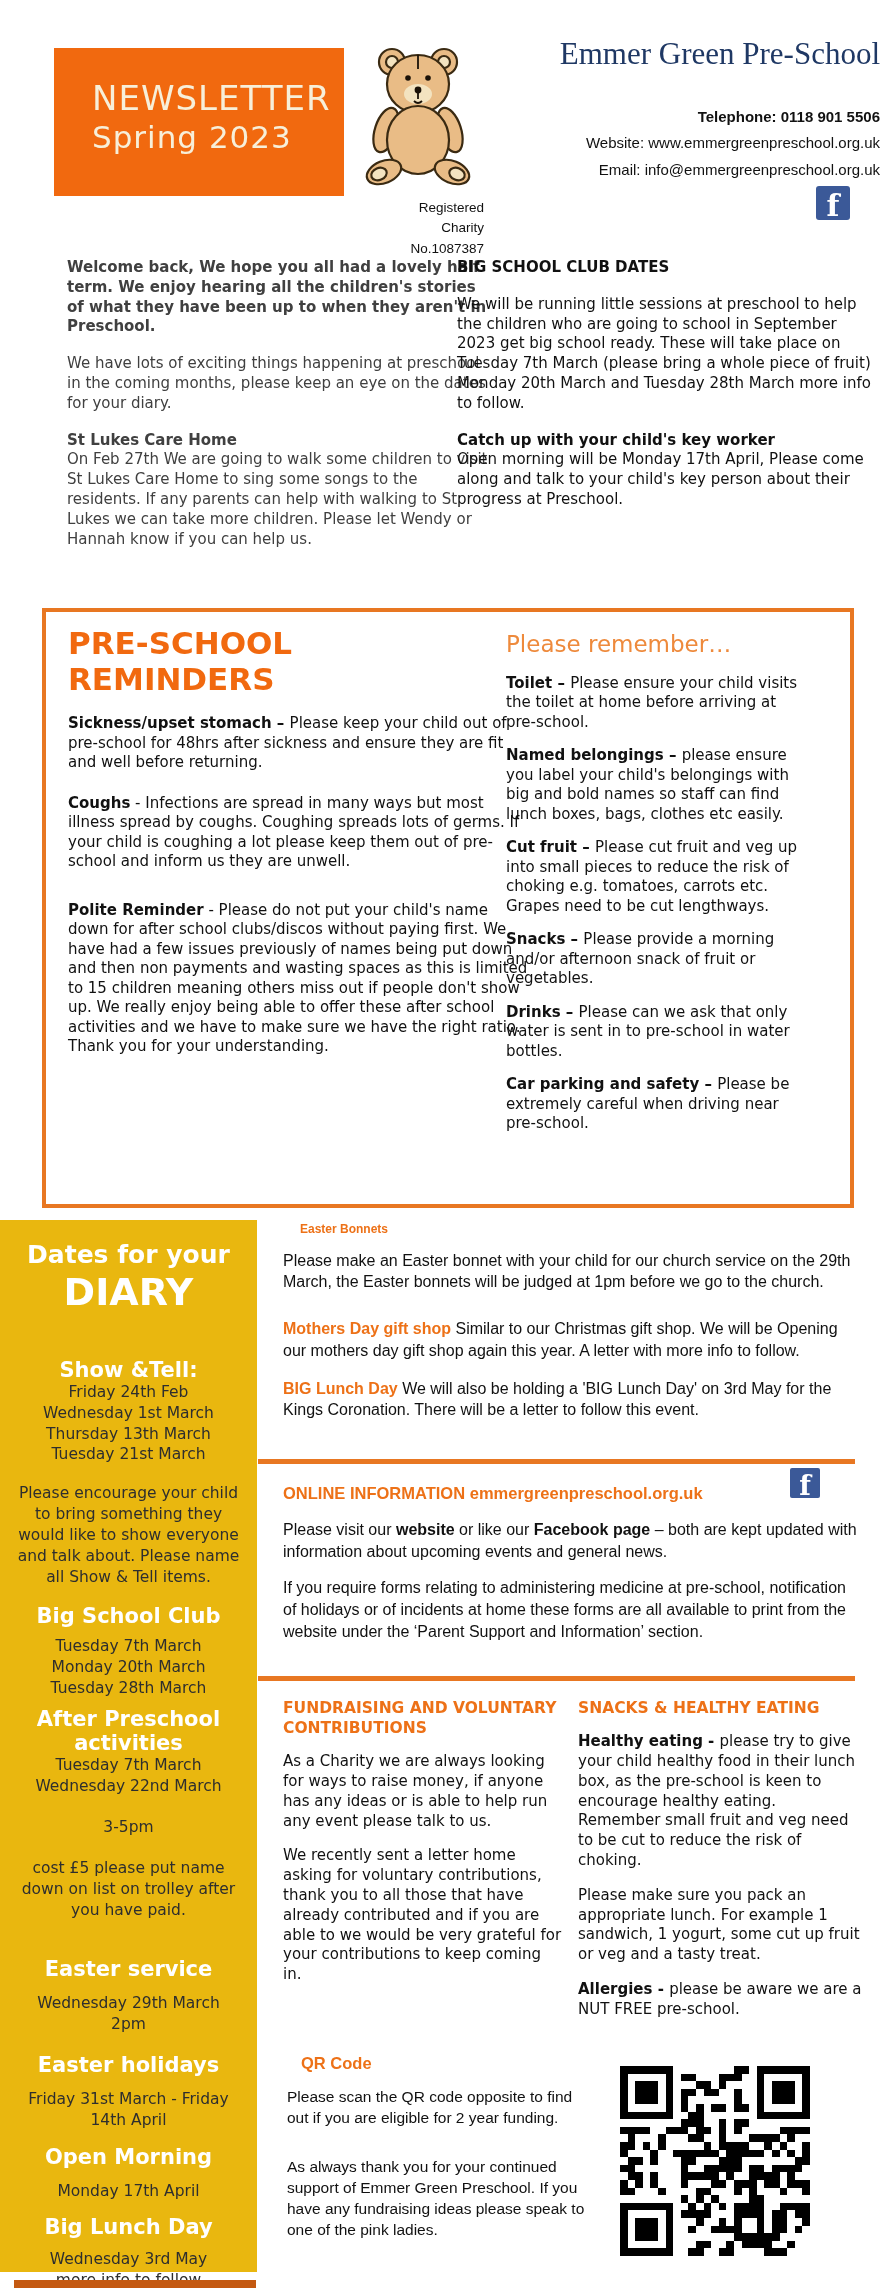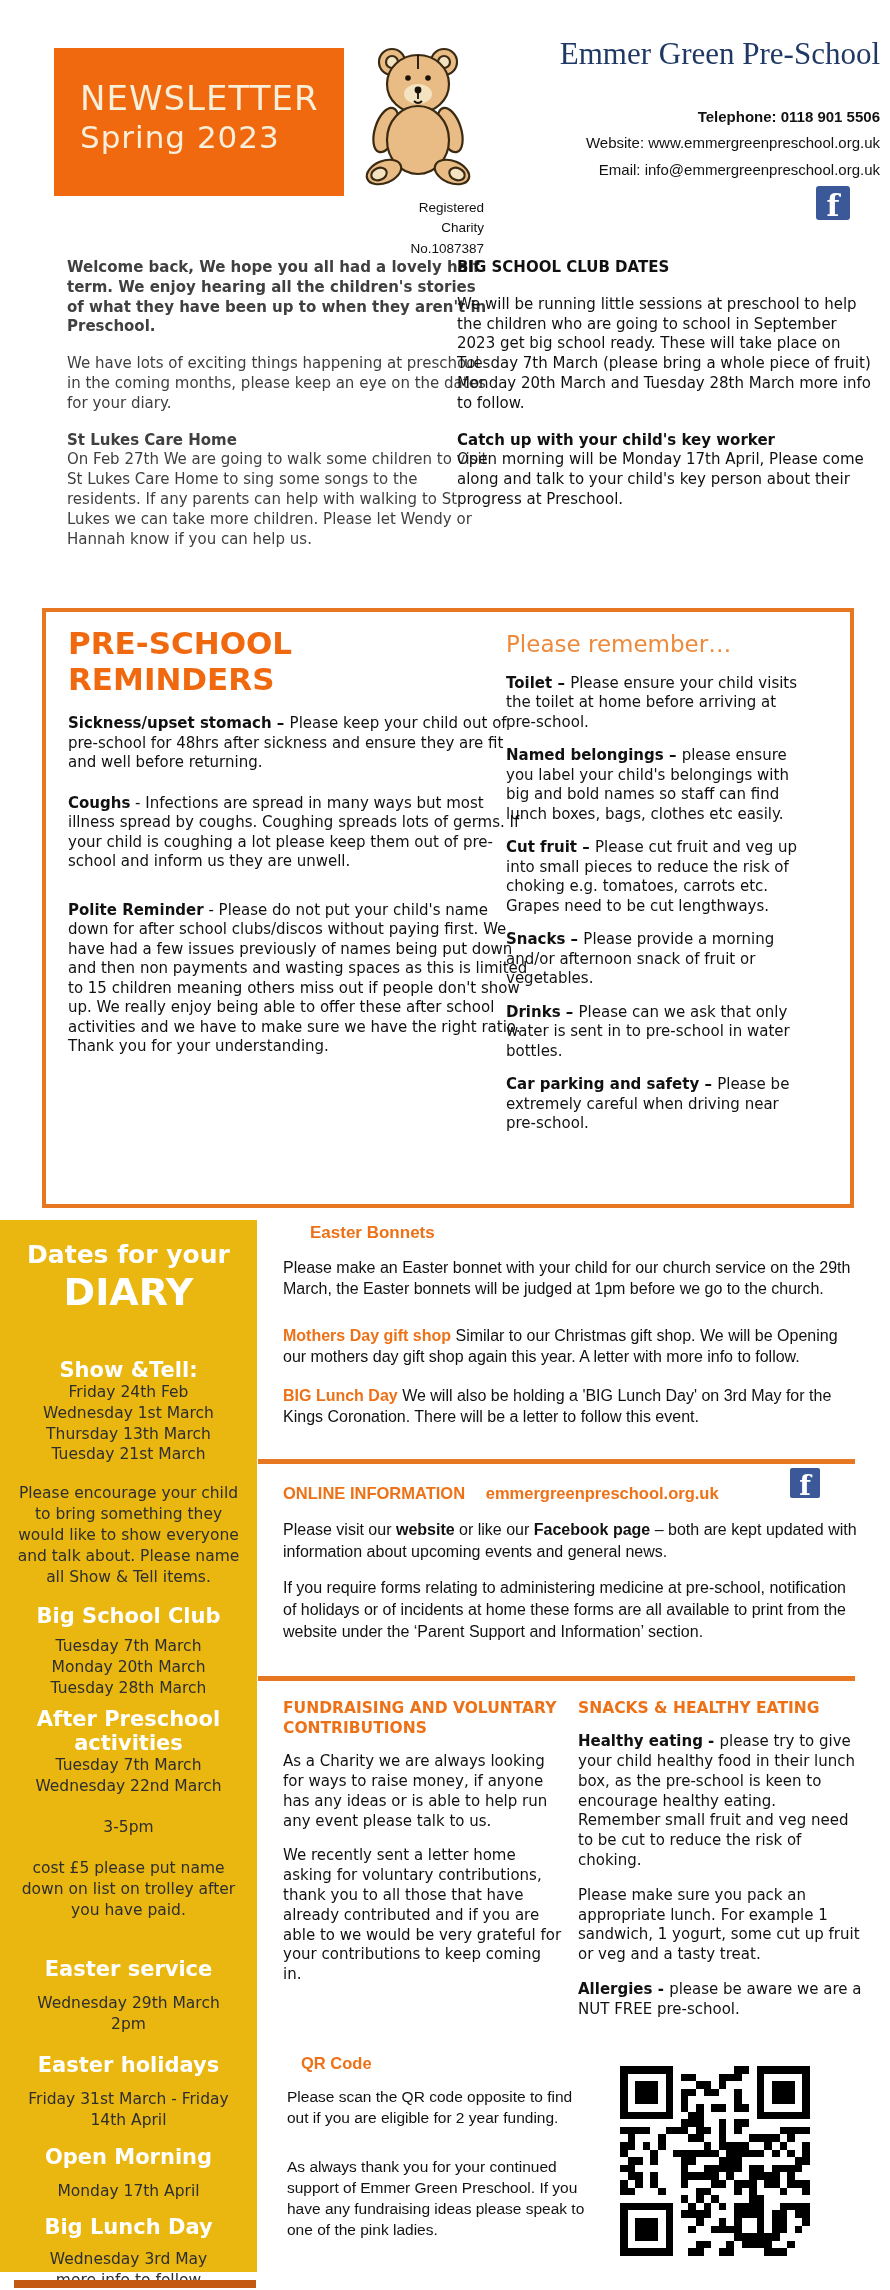"NEWSLETTER" .nl-box { padding: 30px 0 0 26px -> 30px 0 0 38px }
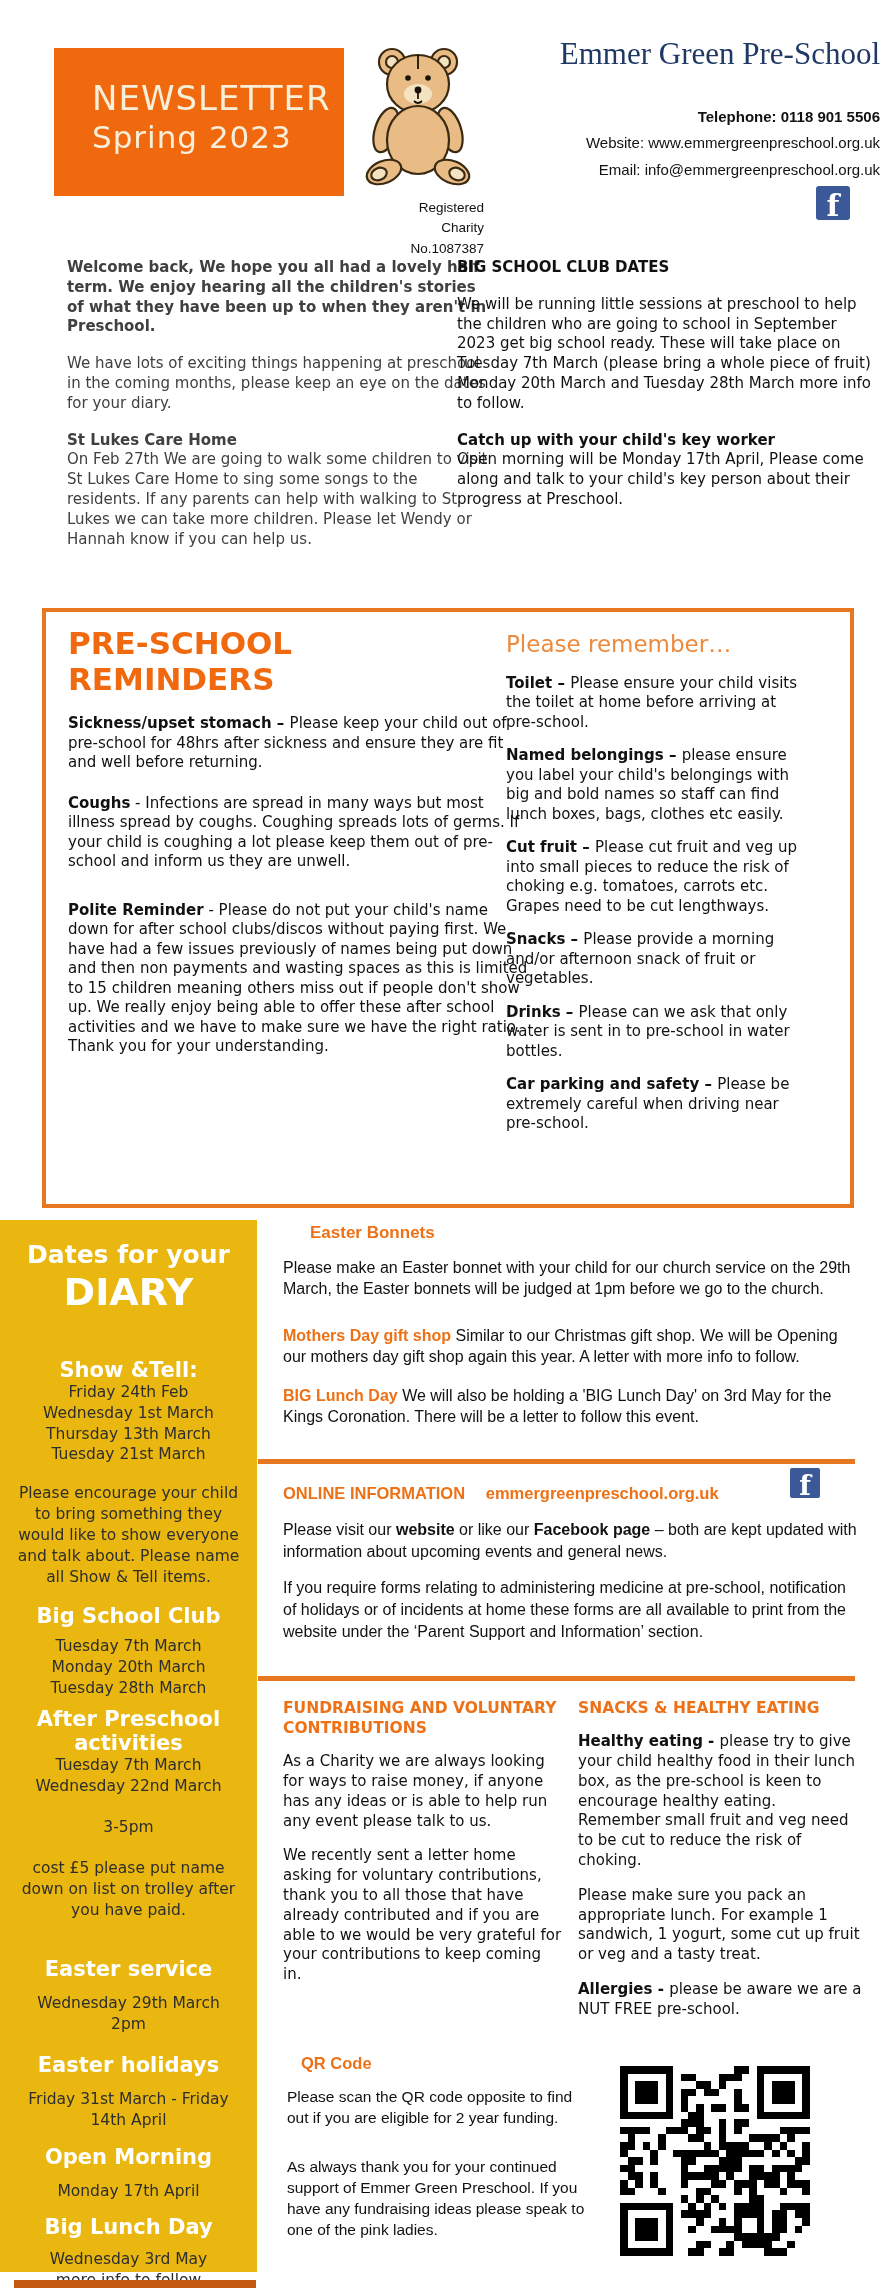"Easter Bonnets" .events .h { font-size: 17px -> 12px; margin-left: 27px -> 17px }
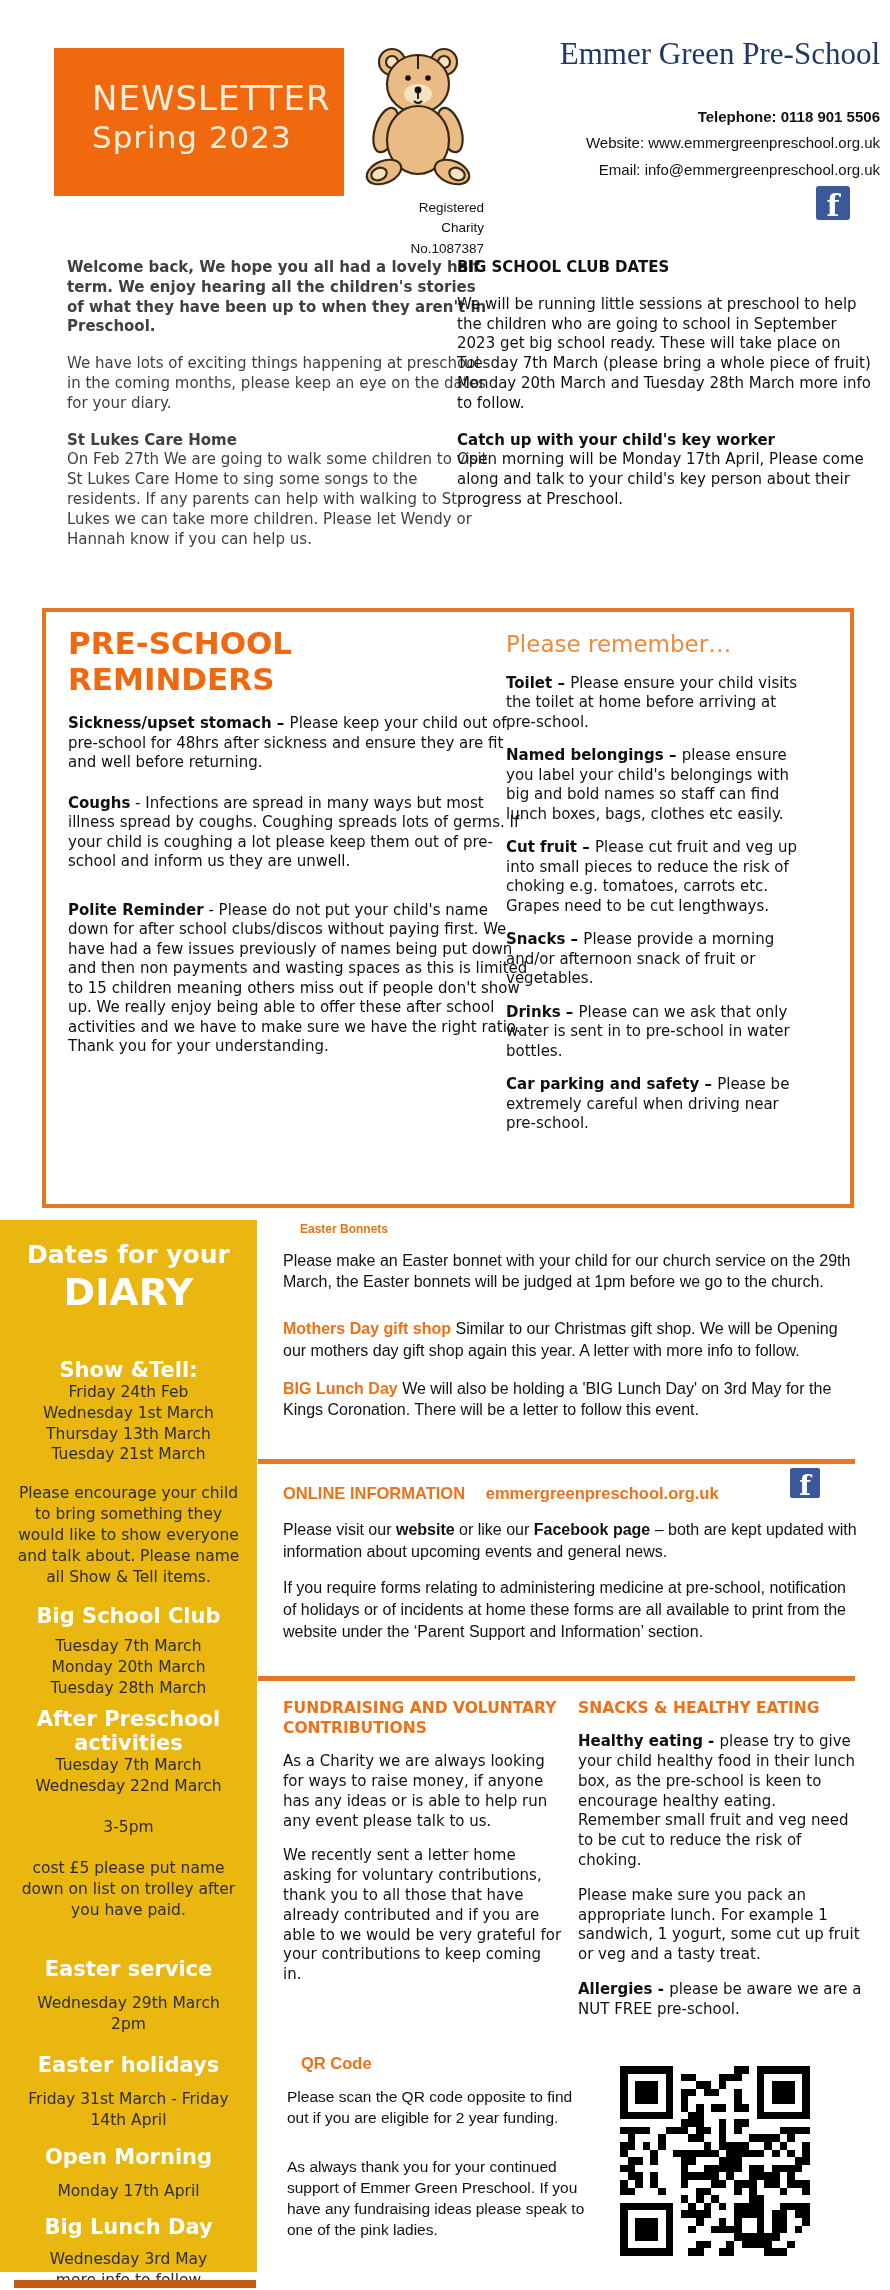"emmergreenpreschool.org.uk" .online .domain { margin-left: 16px -> none }
